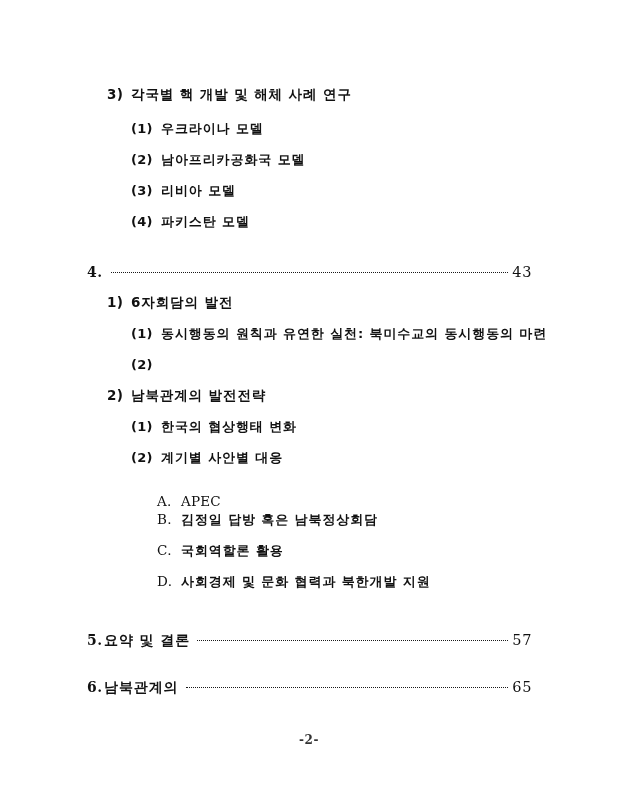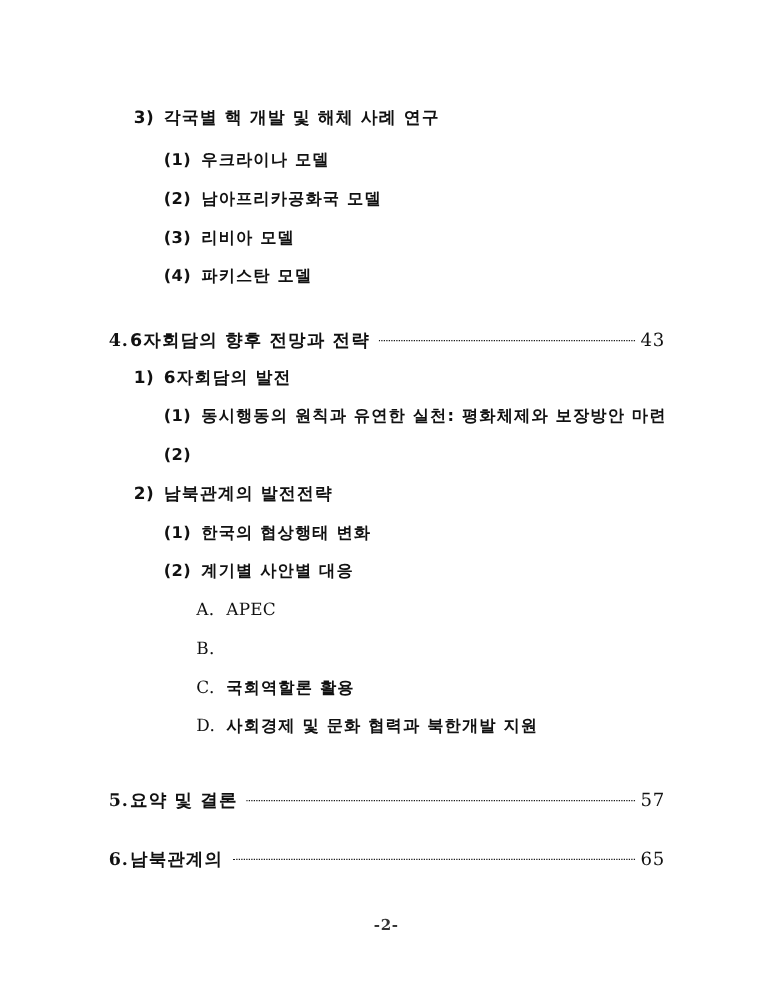"6자회담의 향후 전망과 전략" span.label { html: <span>6자회담의 향후 전망과 전략</span> -> none }
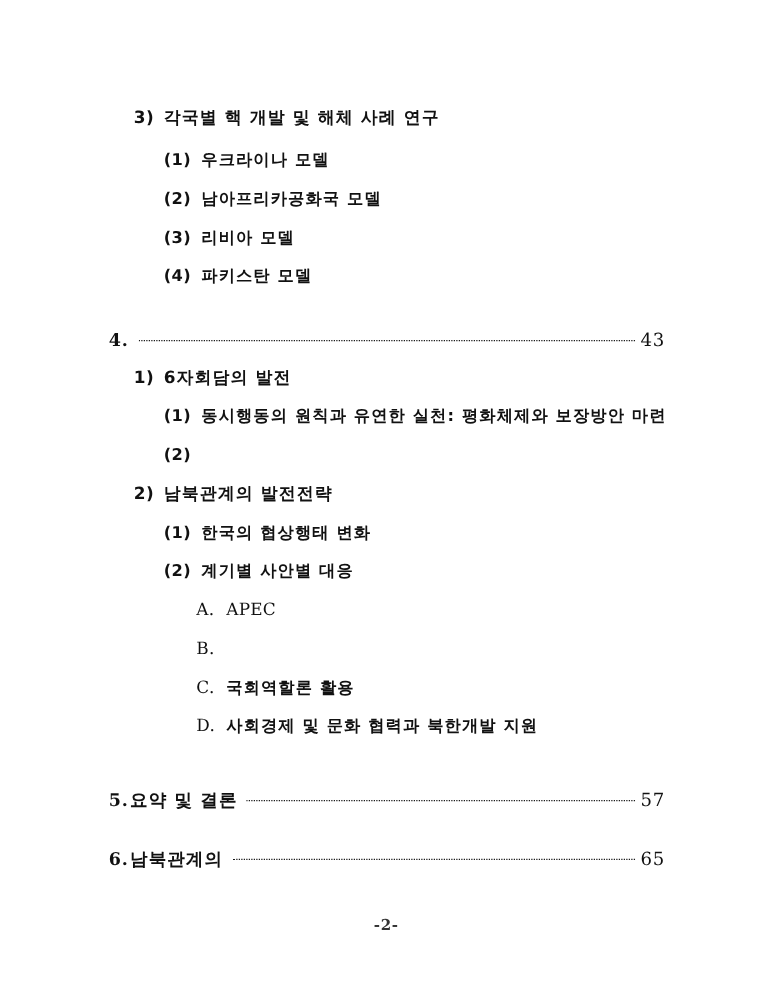"동시행동의 원칙과 유연한 실천: 평화체제와" span.label { text: 평화체제와 보장방안 -> 북미수교의 동시행동의 }
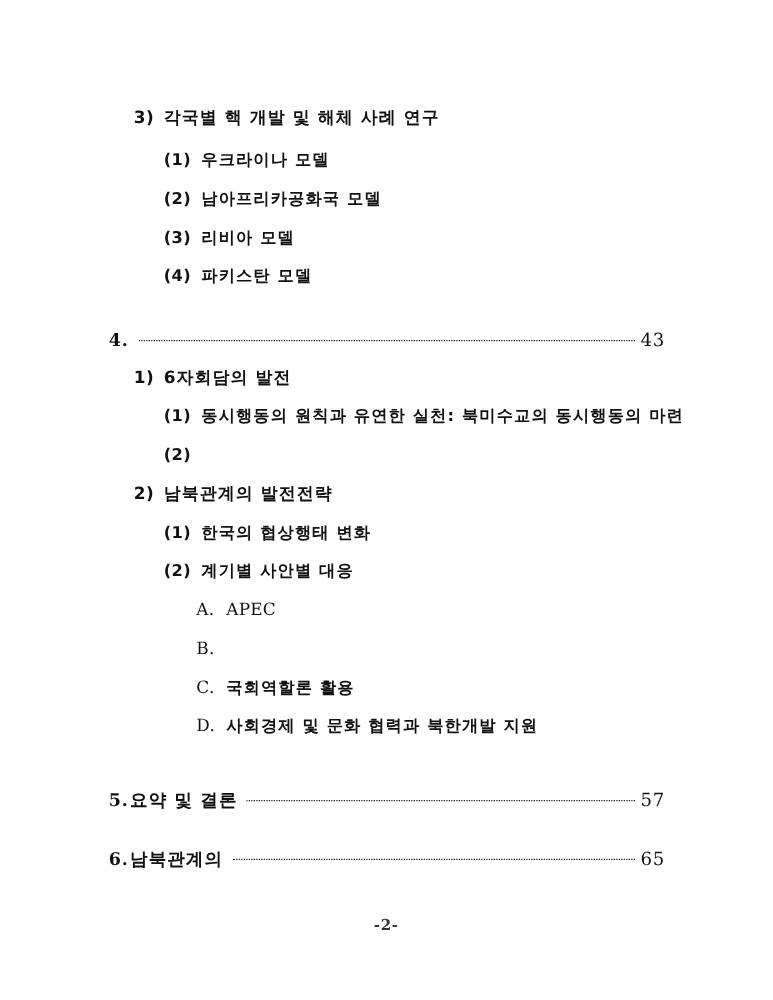"APEC" .lvl-alpha .label.latin { margin-top: none -> 13px }
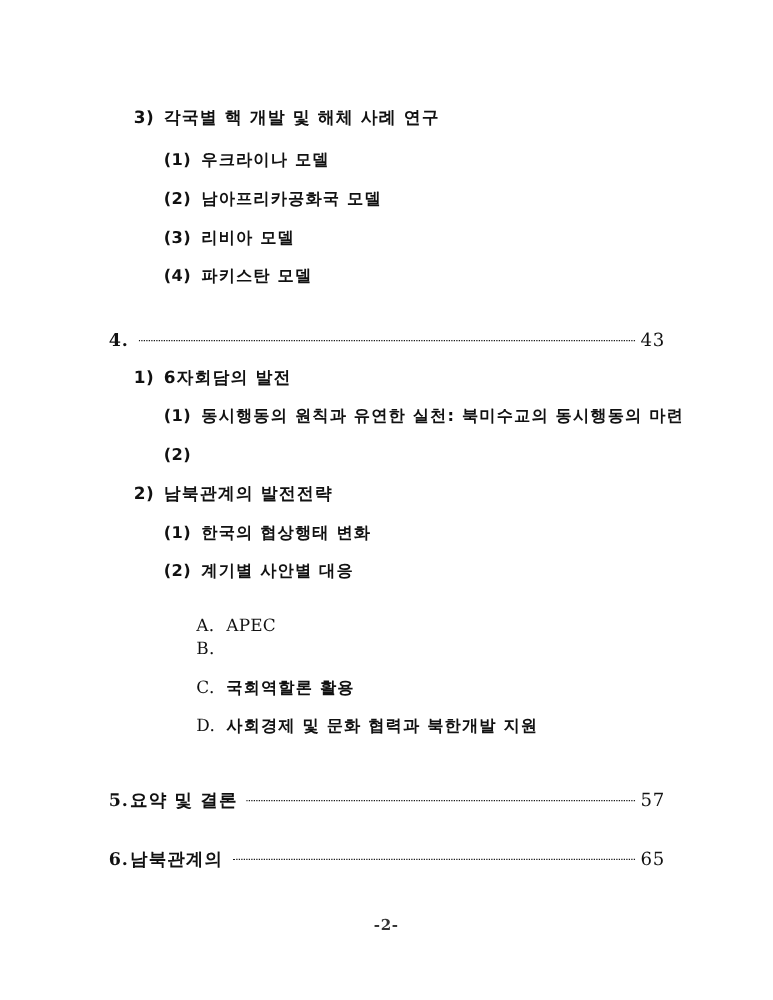"김정일 답방 혹은 남북정상회담" span.label { html: none -> <span>김정일 답방 혹은 남북정상회담</span> }
